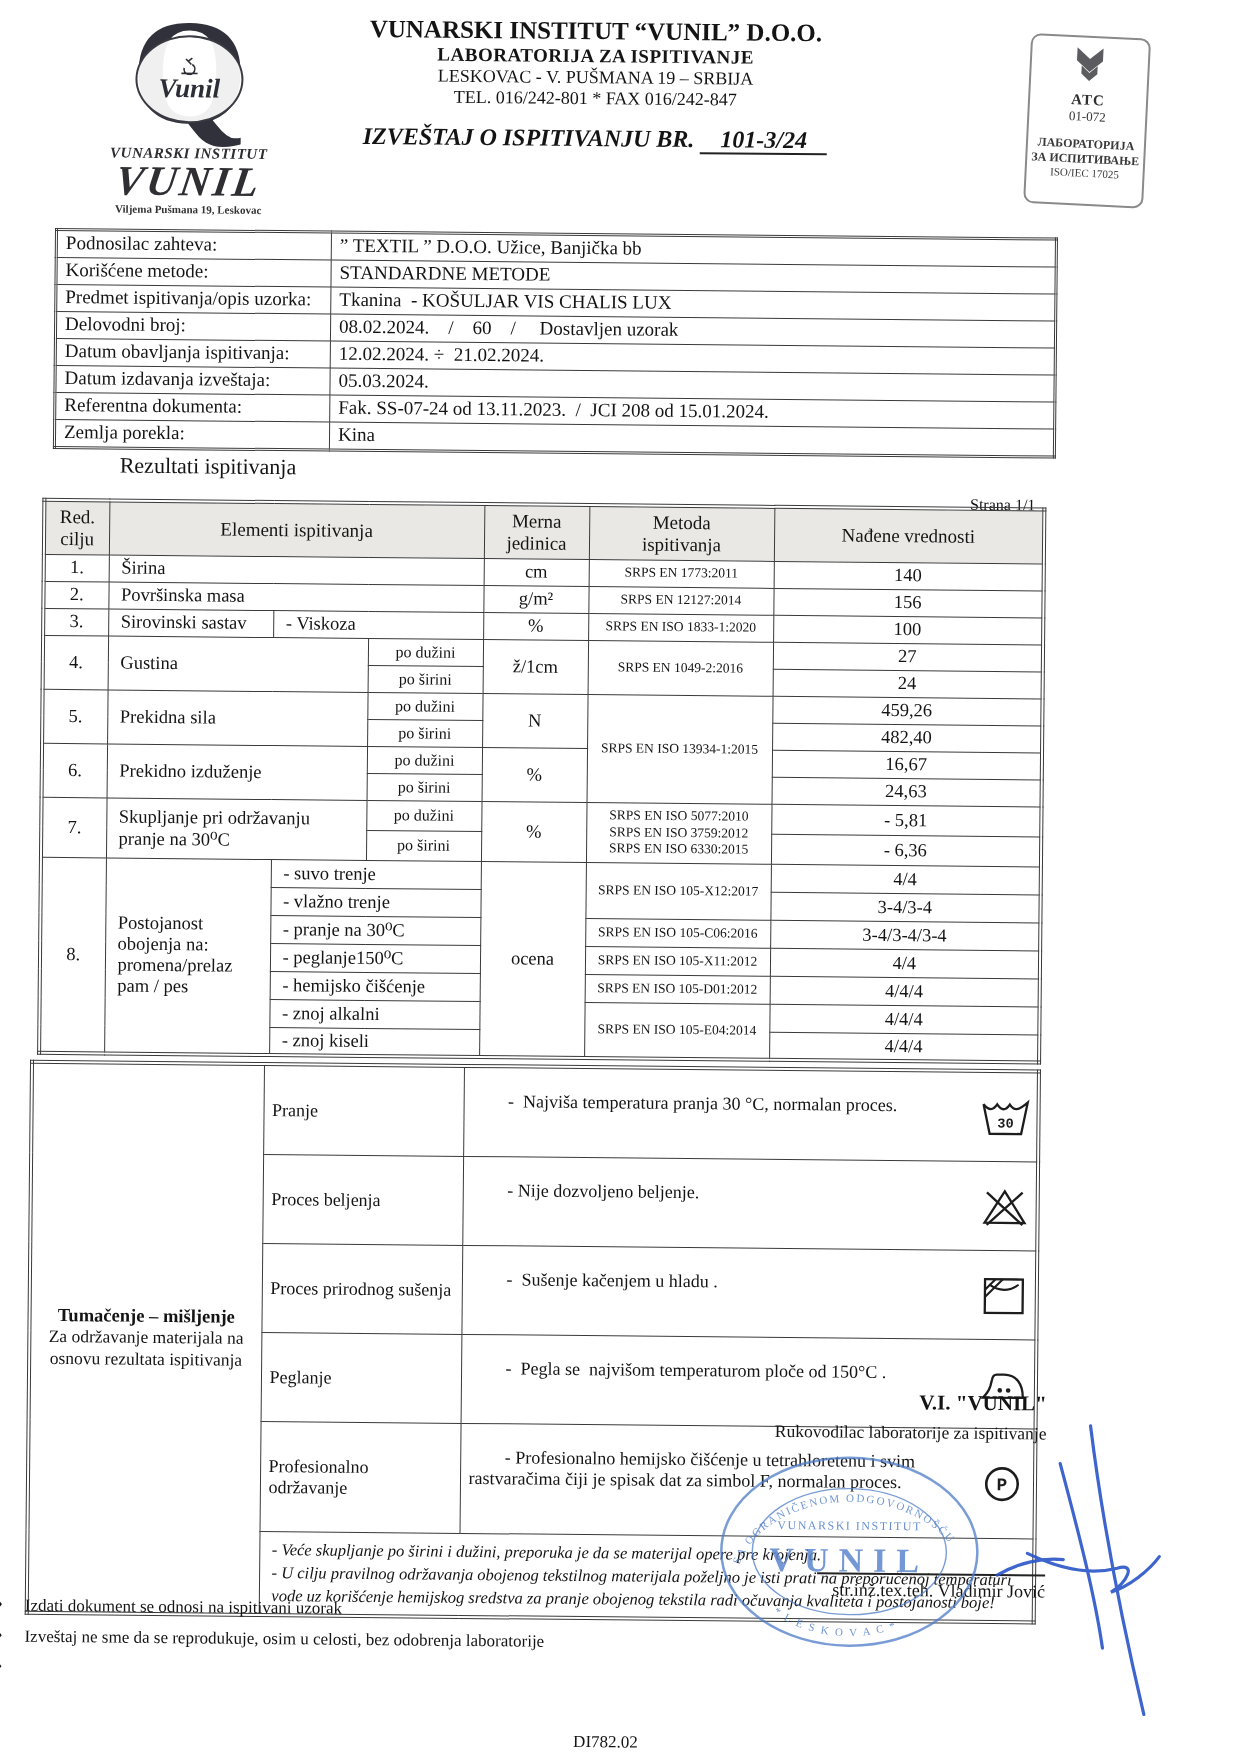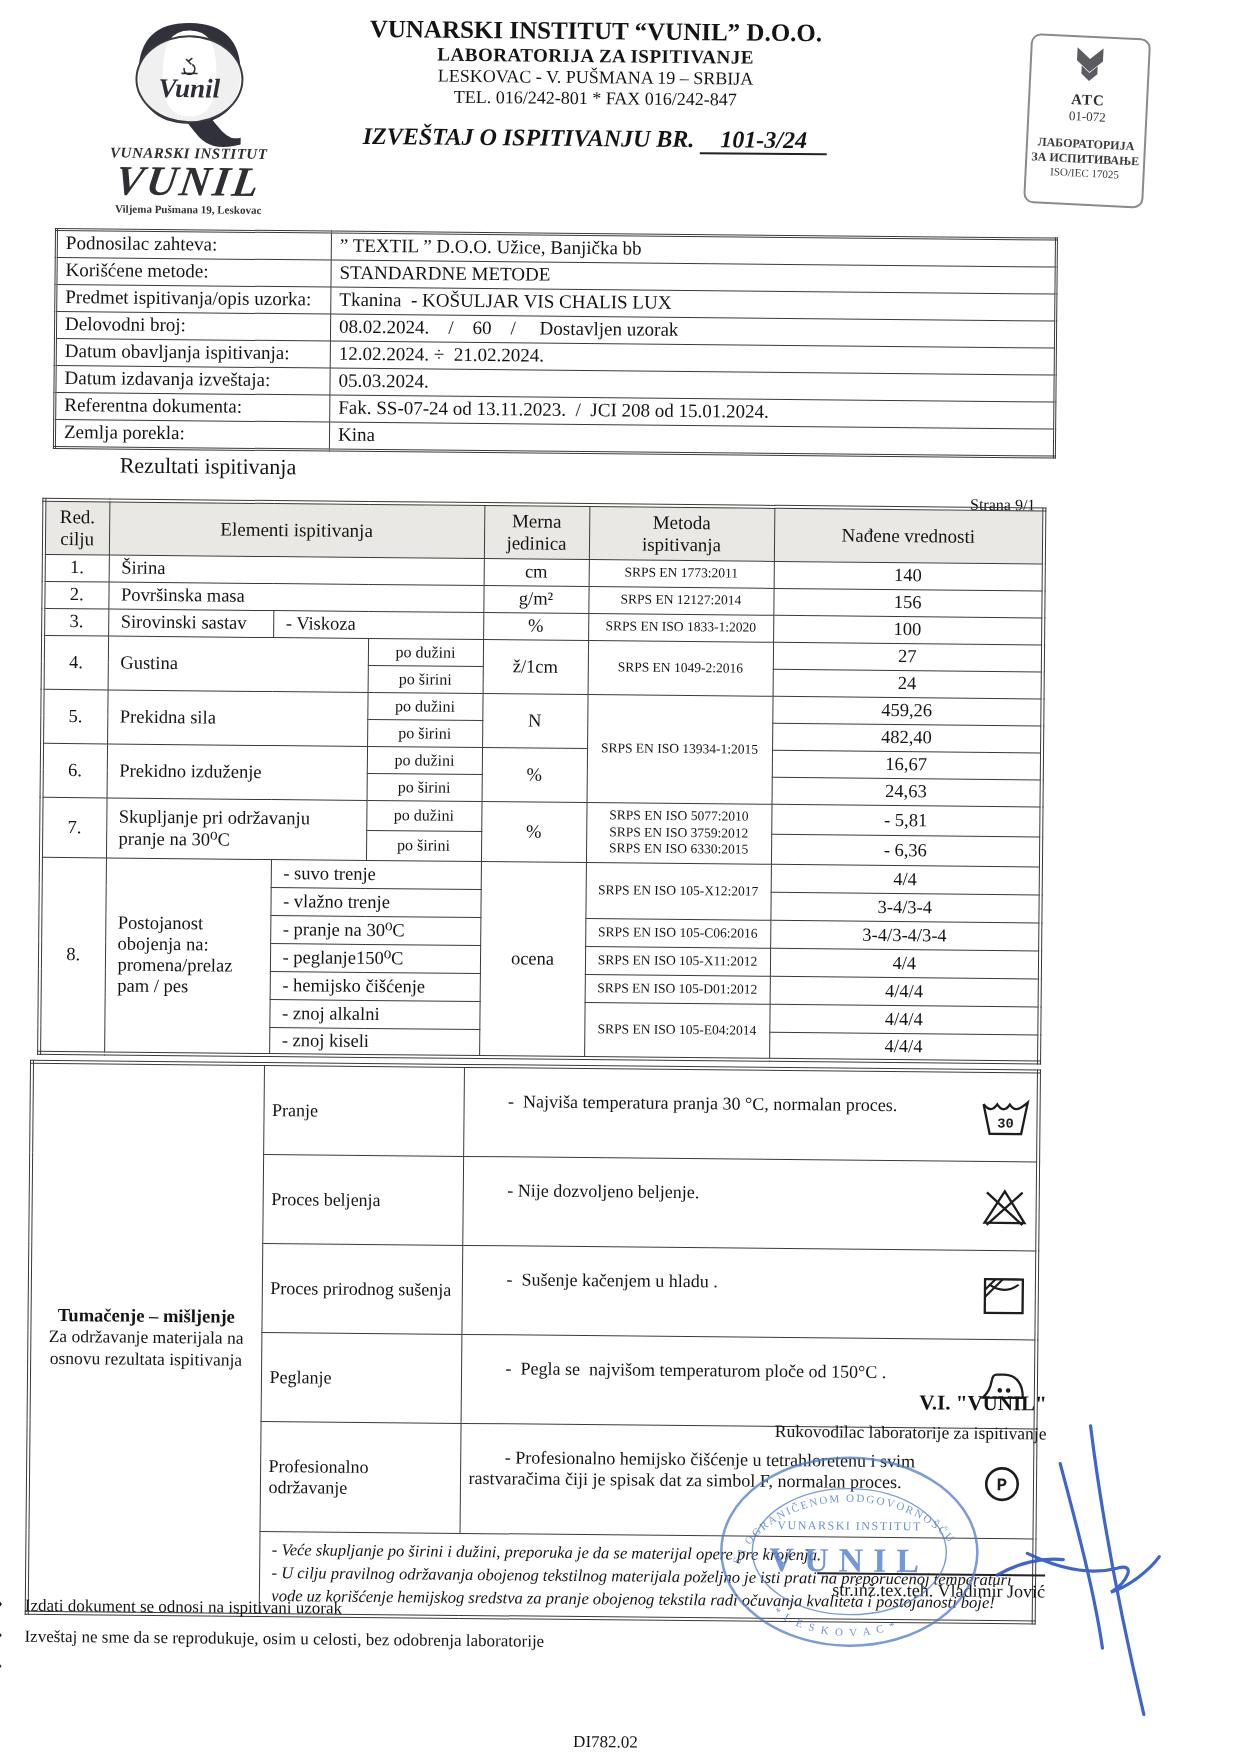"Strana 9/1" div.strana { text: 9/1 -> 1/1 }
